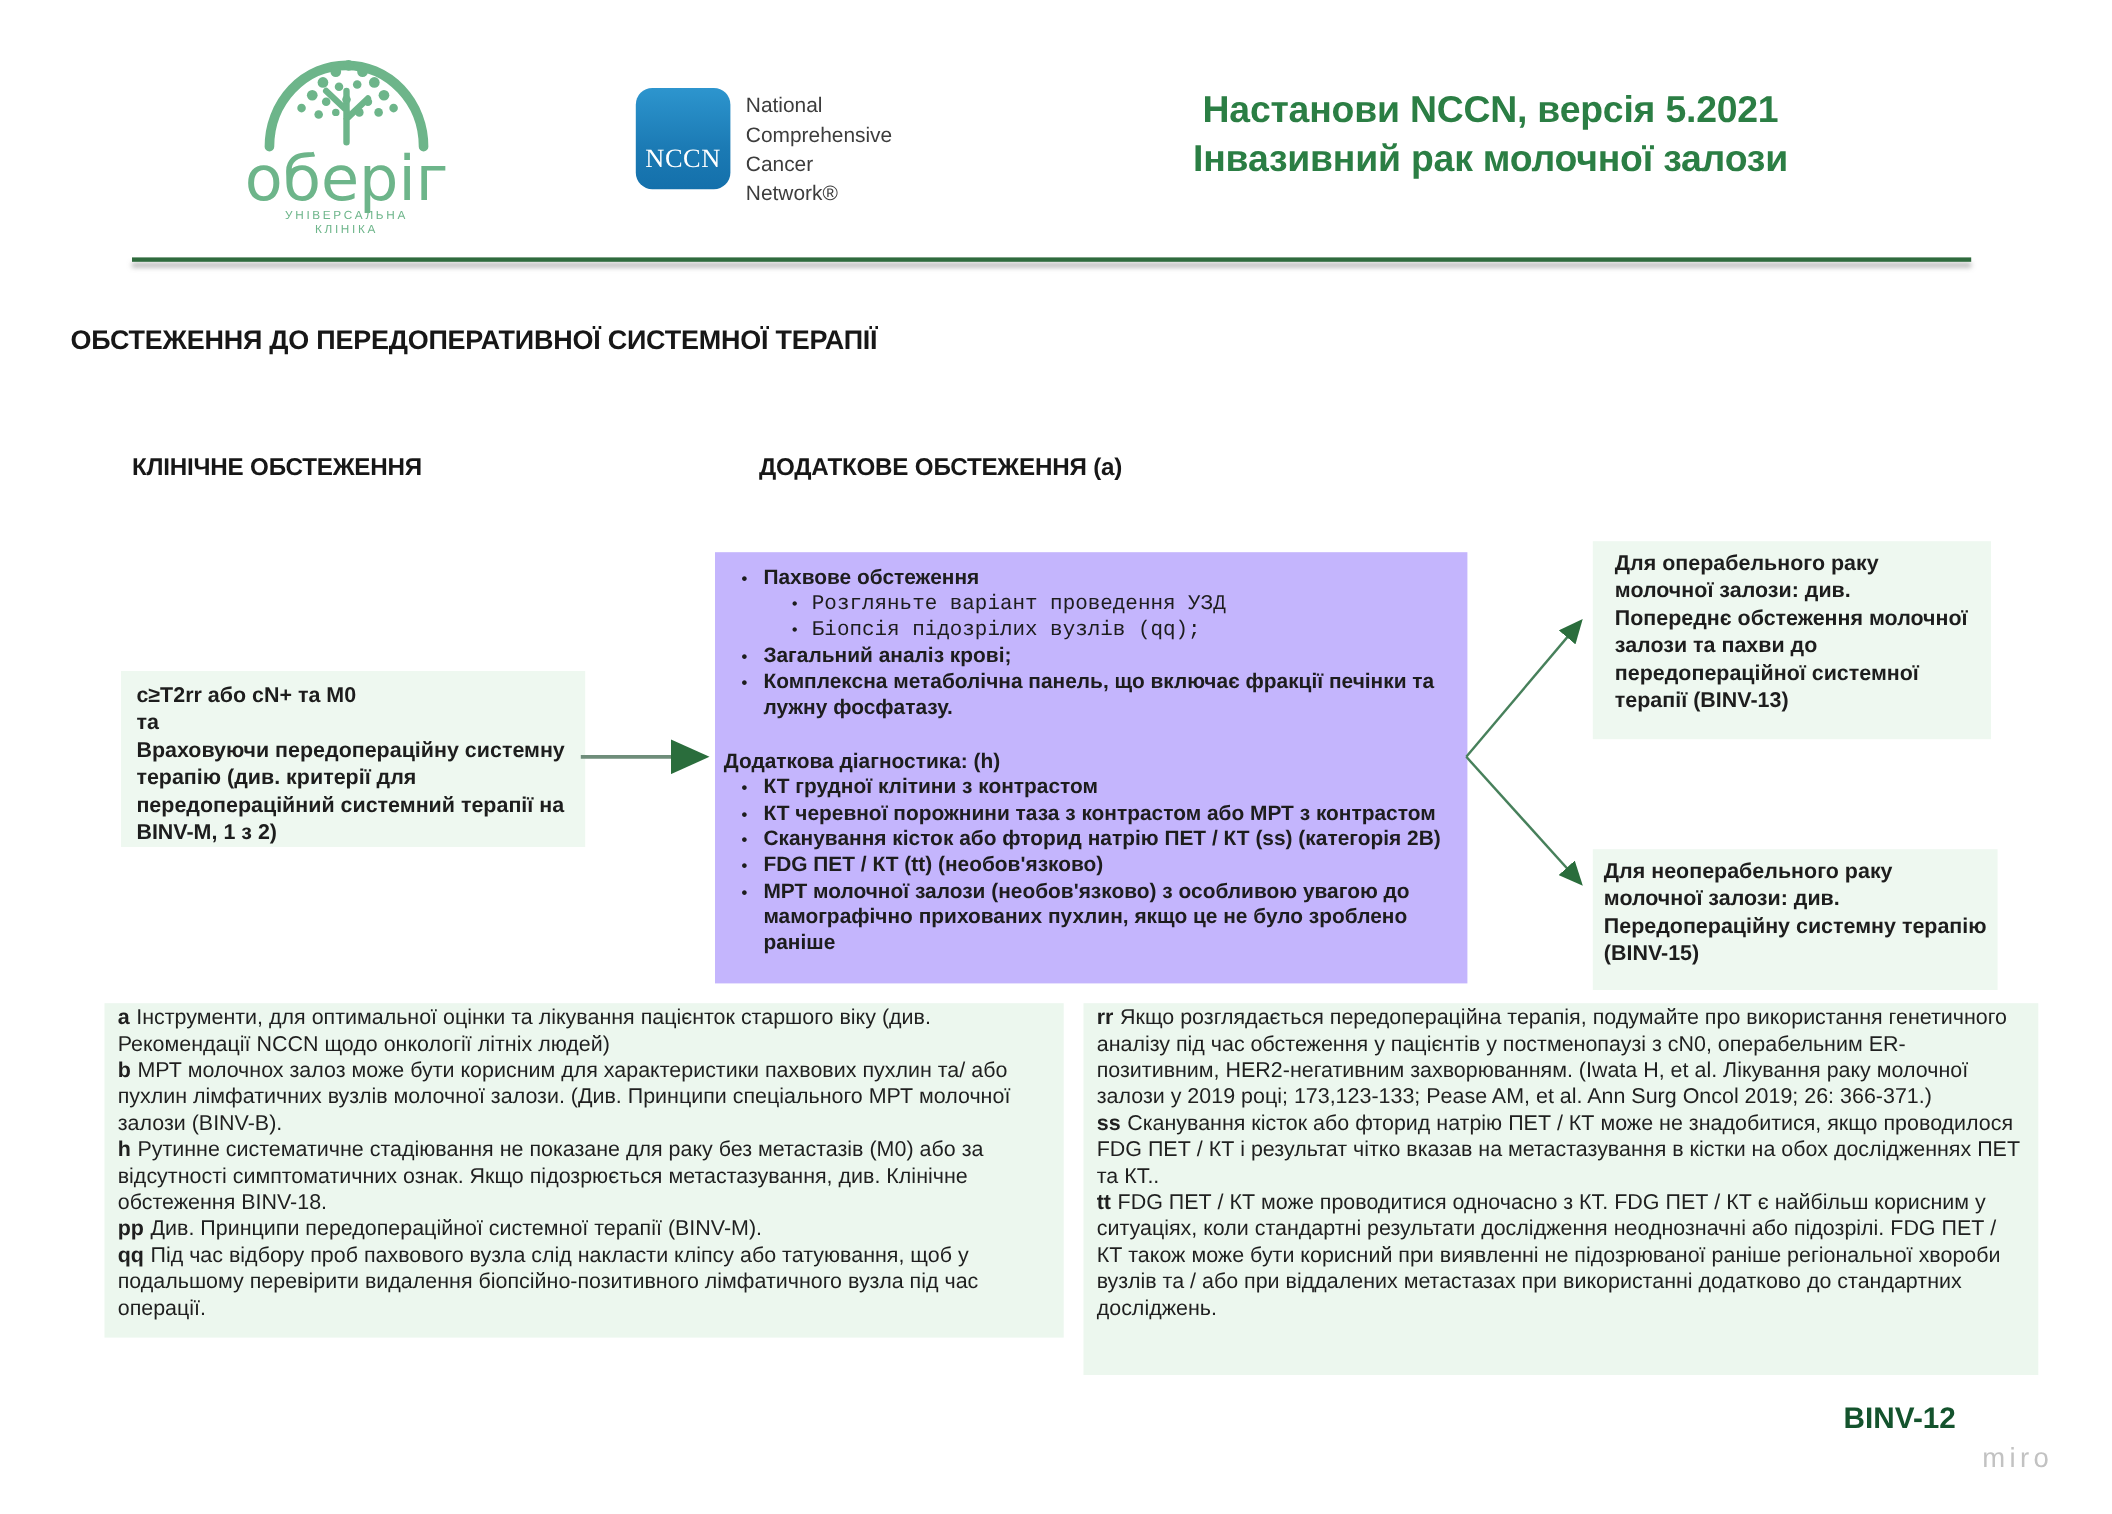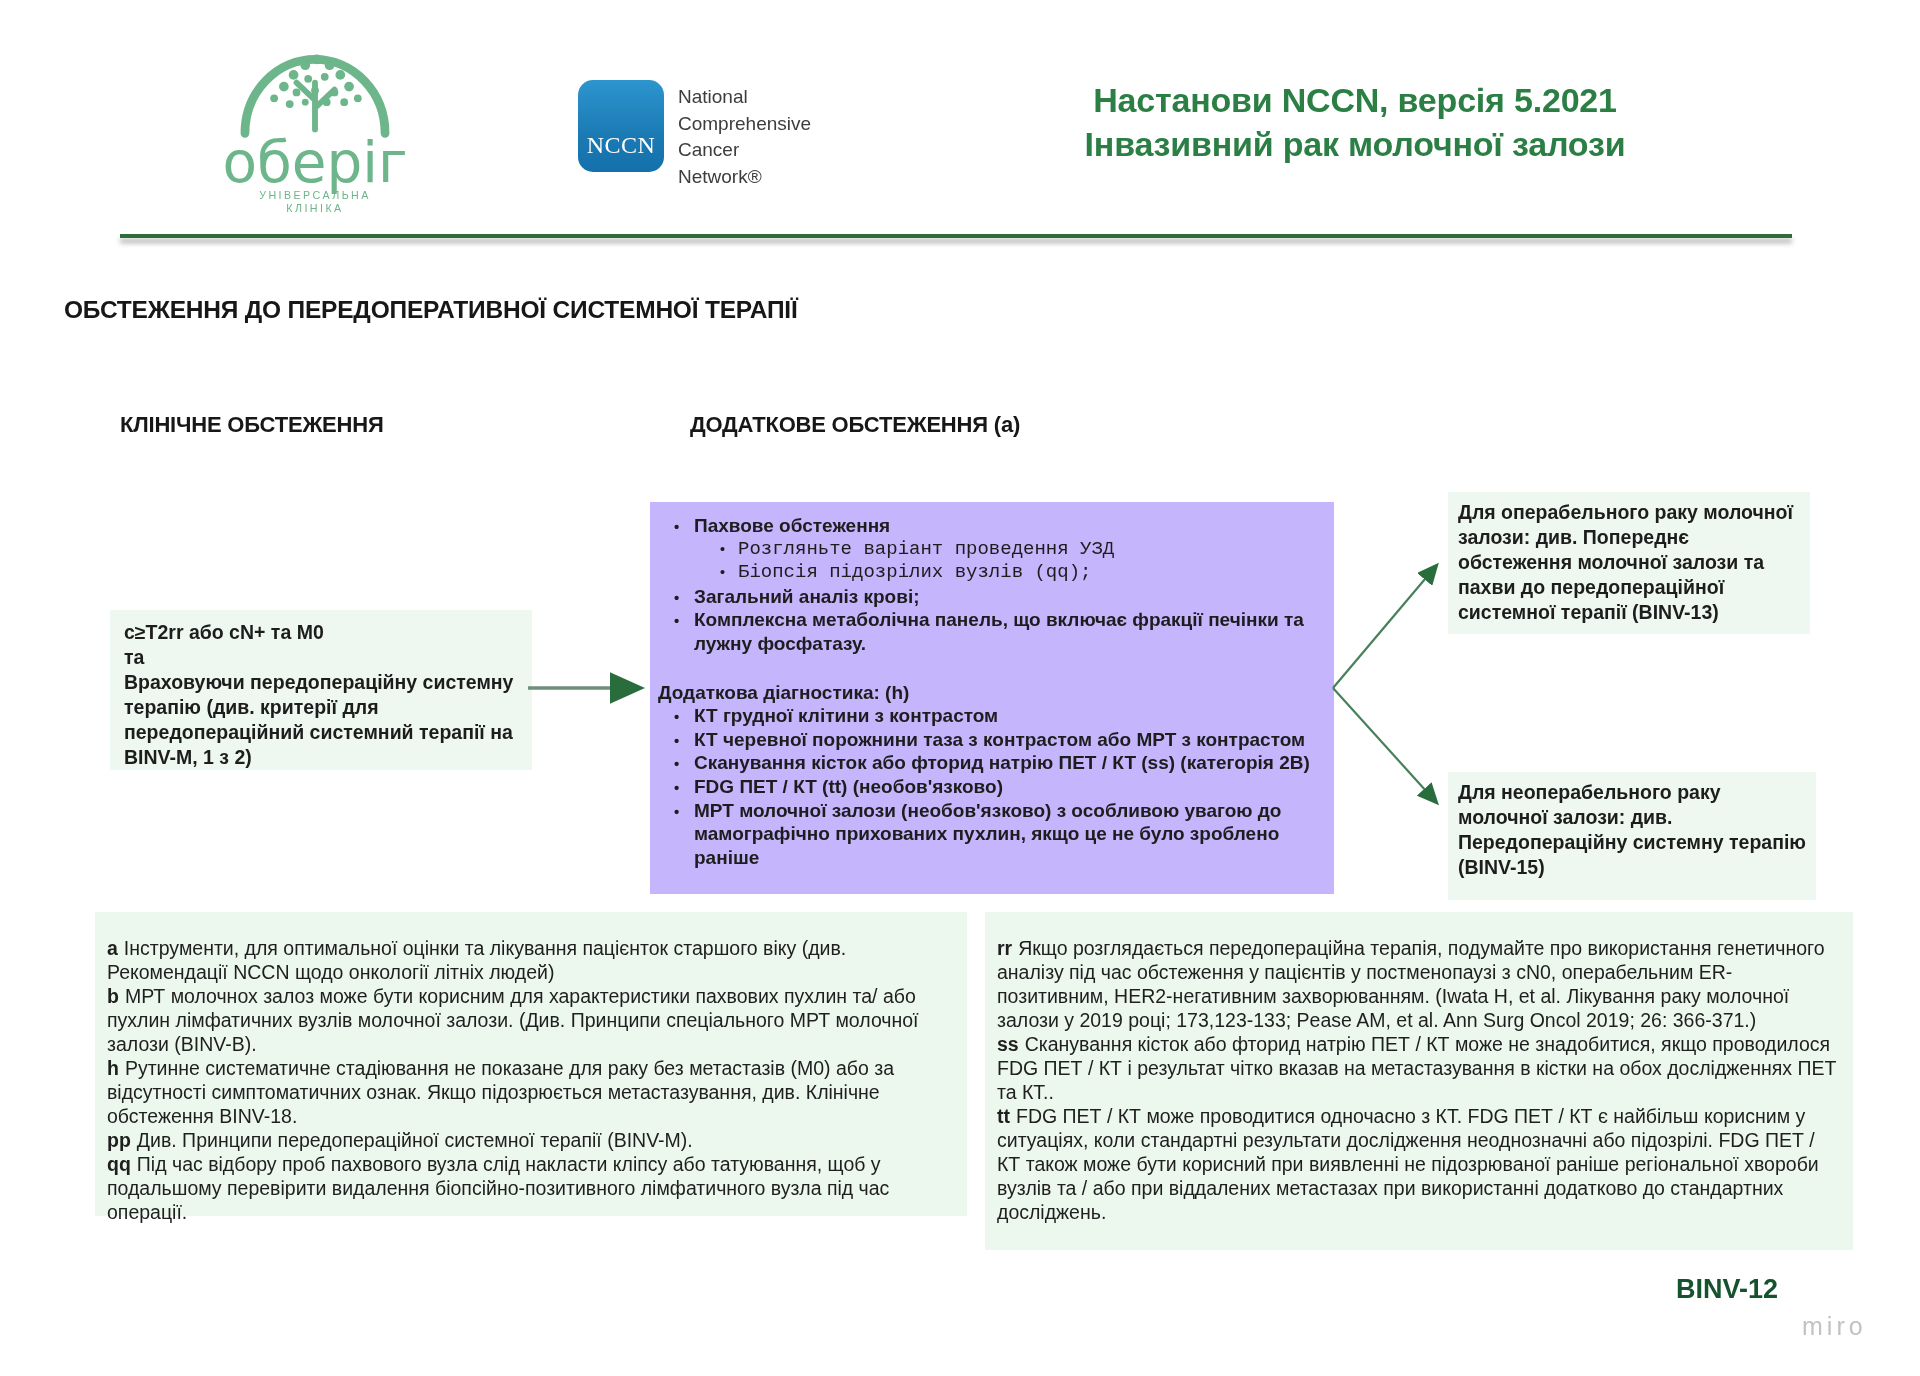"Для операбельного раку молочної залози:" .operable-box { height: 142px -> 180px; padding: 8px 10px -> 8px 20px }
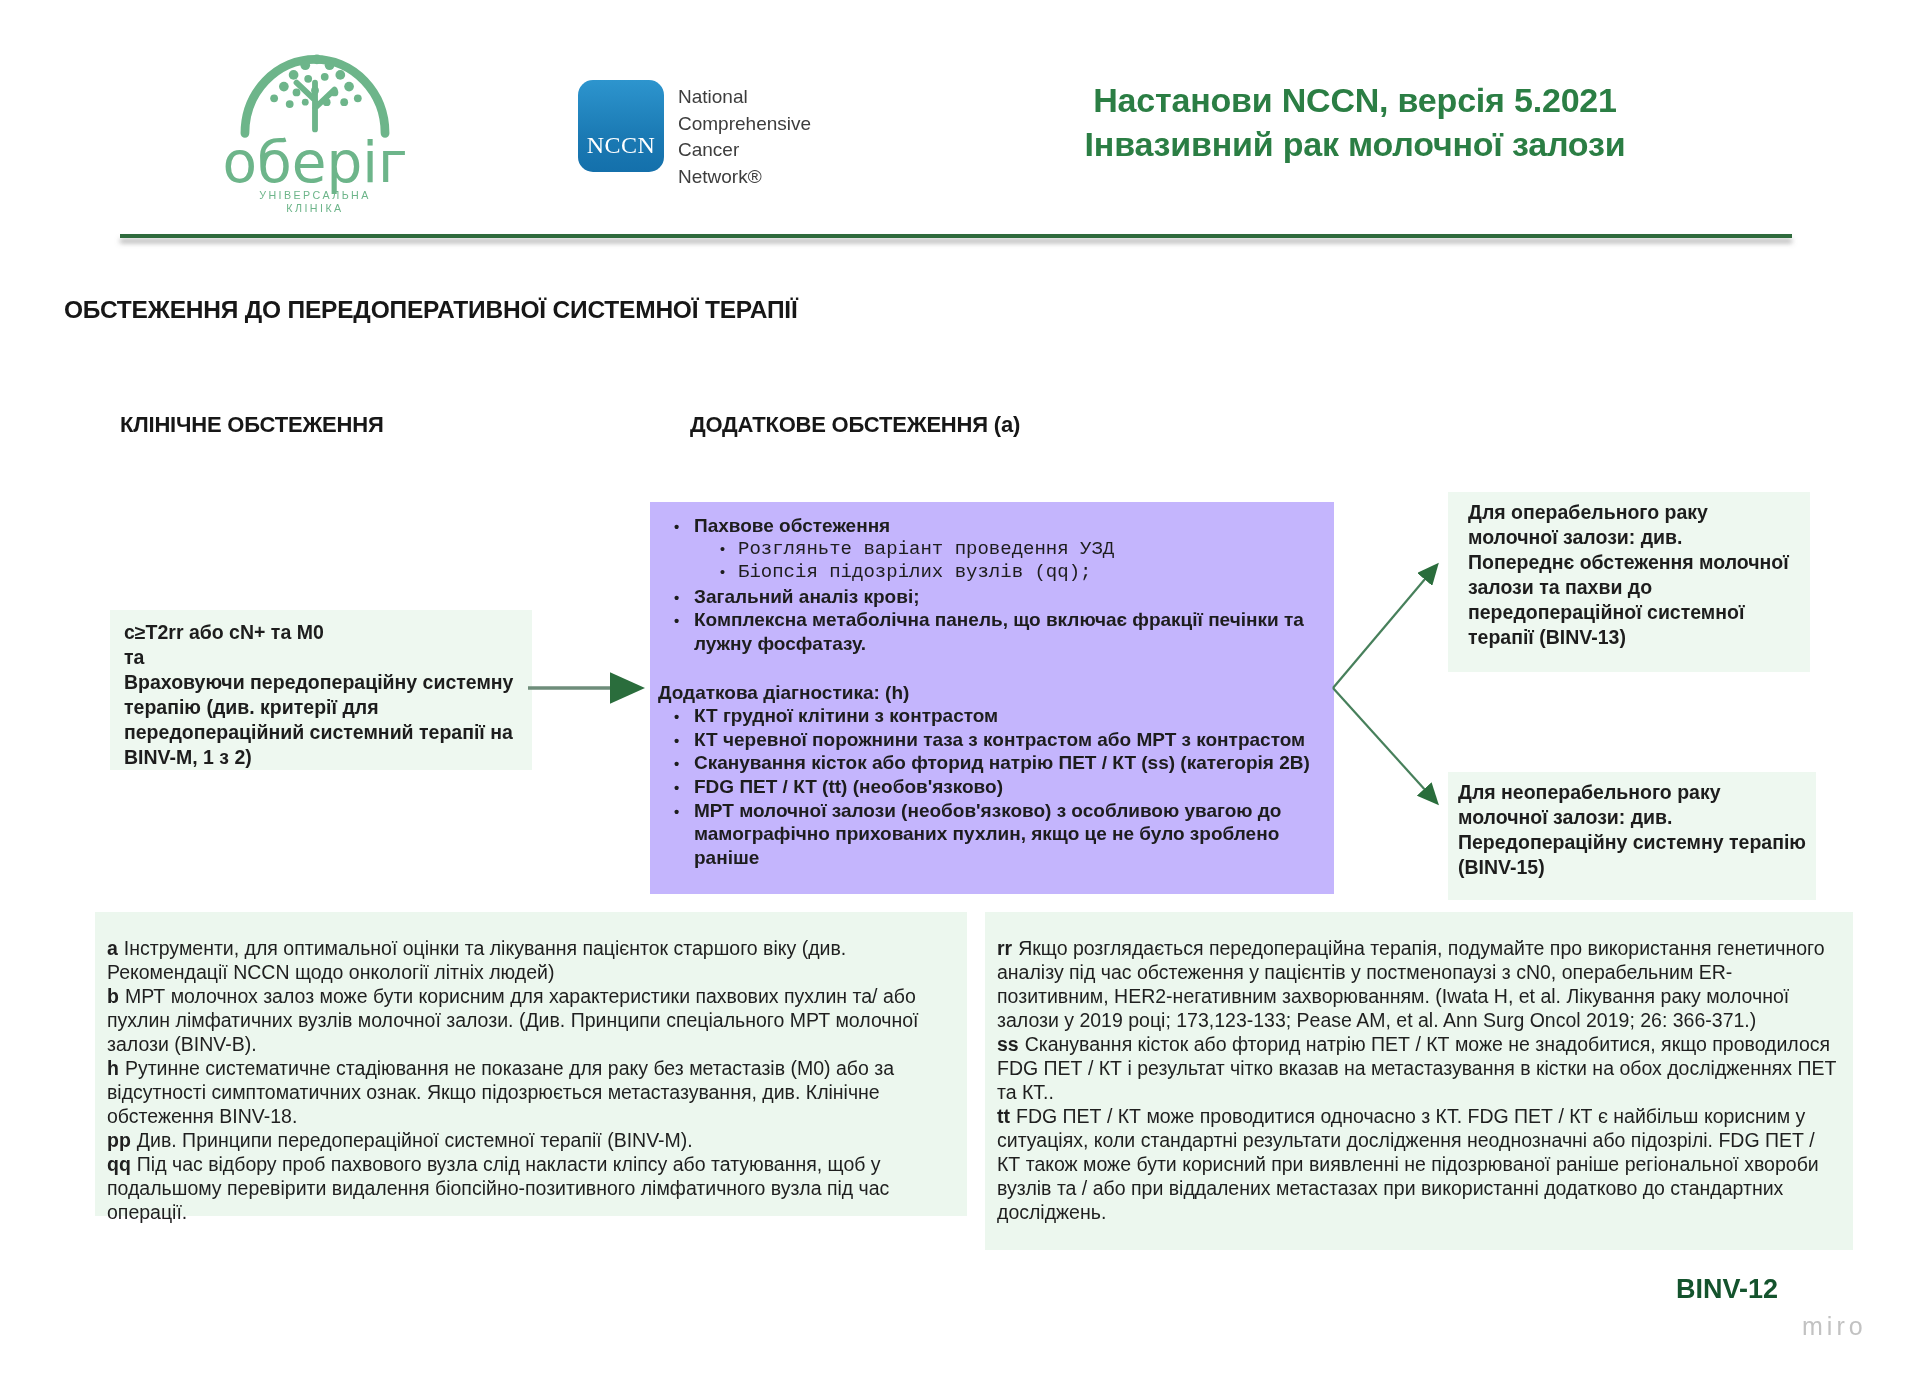"a Інструменти, для оптимальної оцінки" .fnote { padding: 24px 12px -> 1px 12px }
